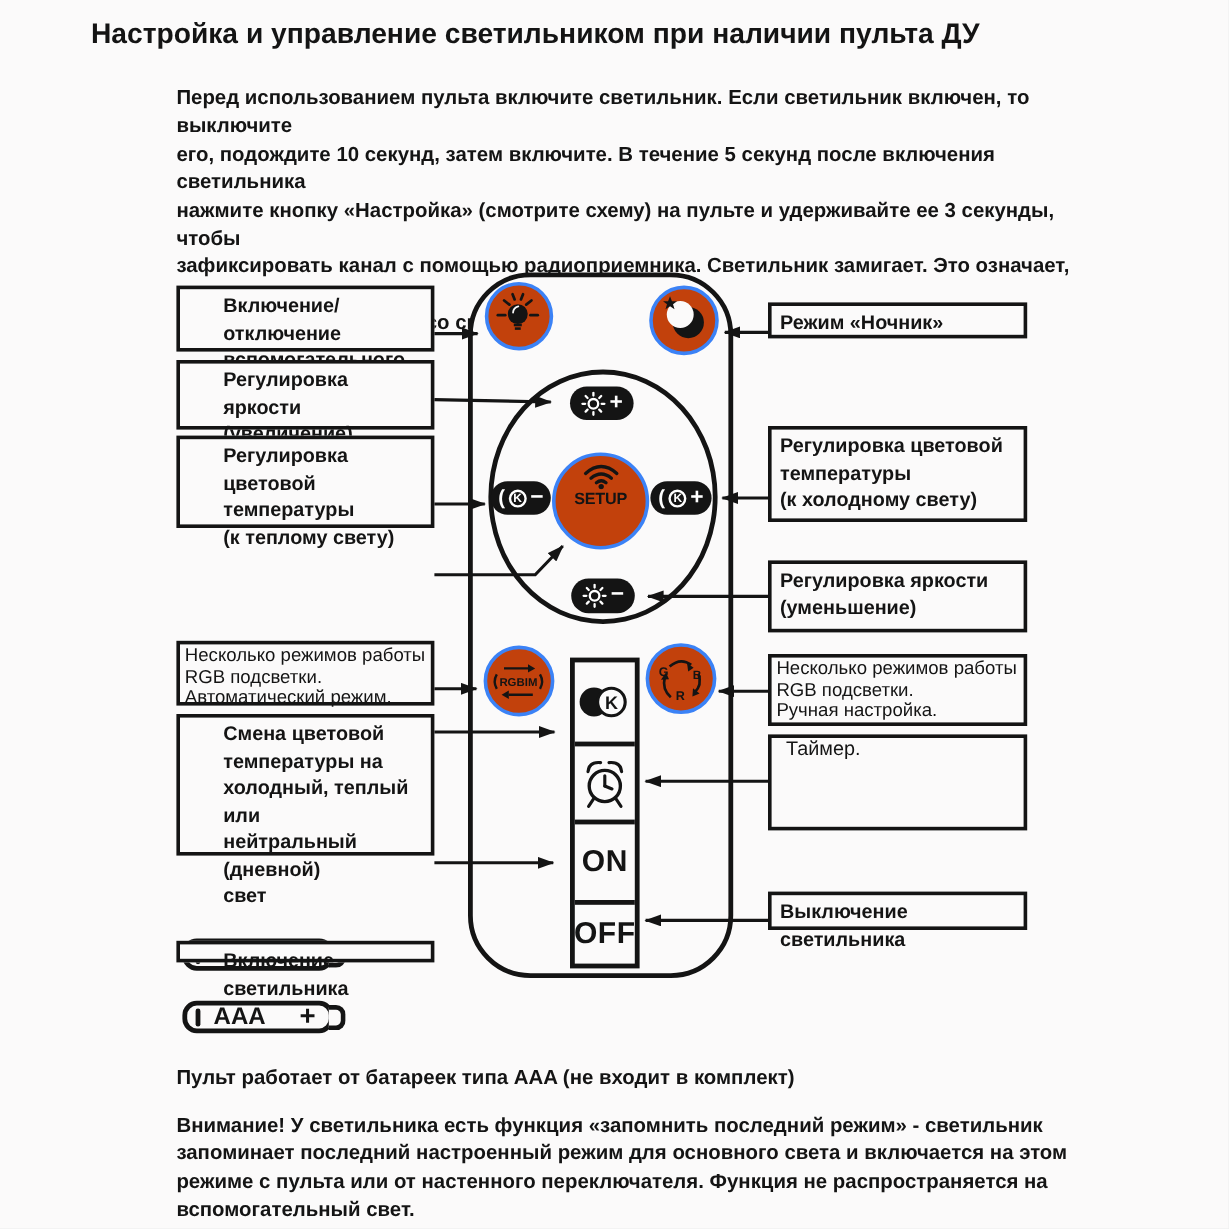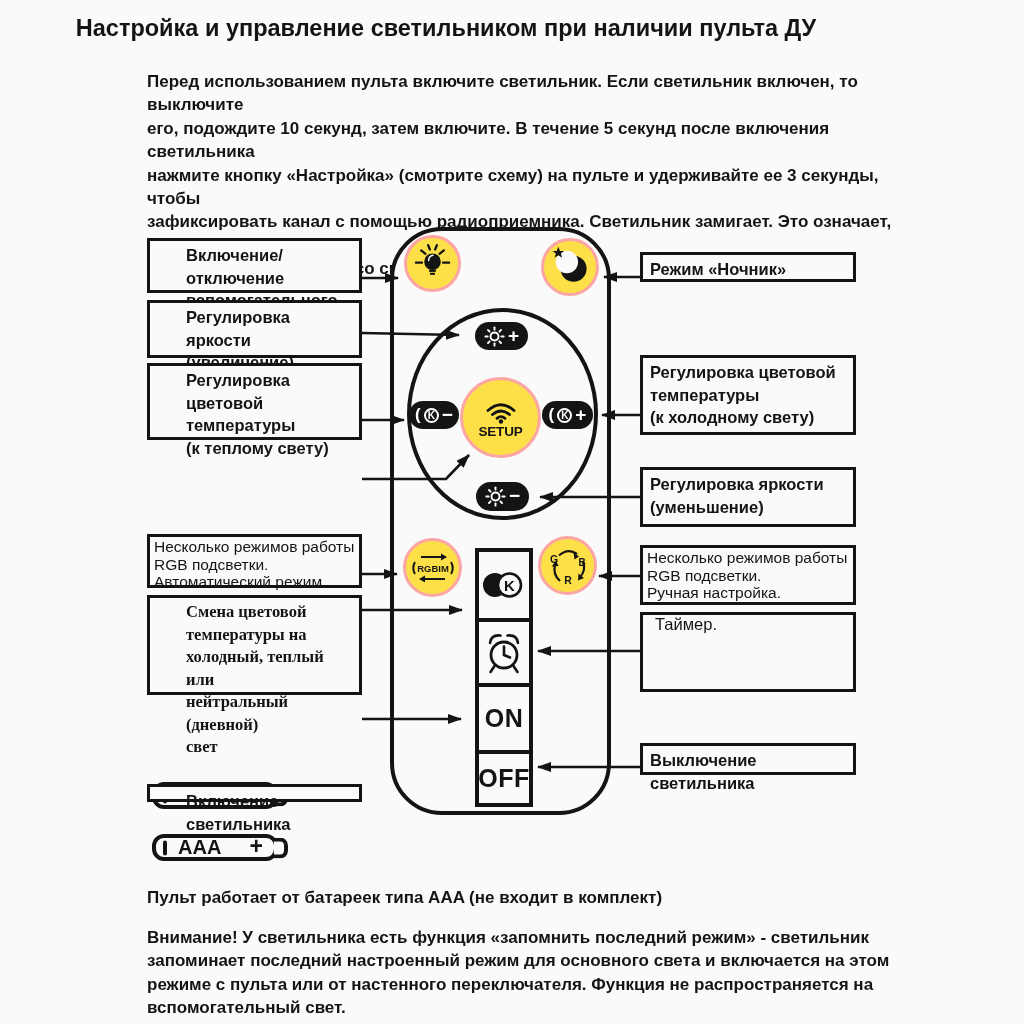"SETUP" .circle-btn { background: #fde047 -> #c2410c; border: 3px solid #fca5a5 -> 3px solid #3b82f6; justify-content: center -> none }
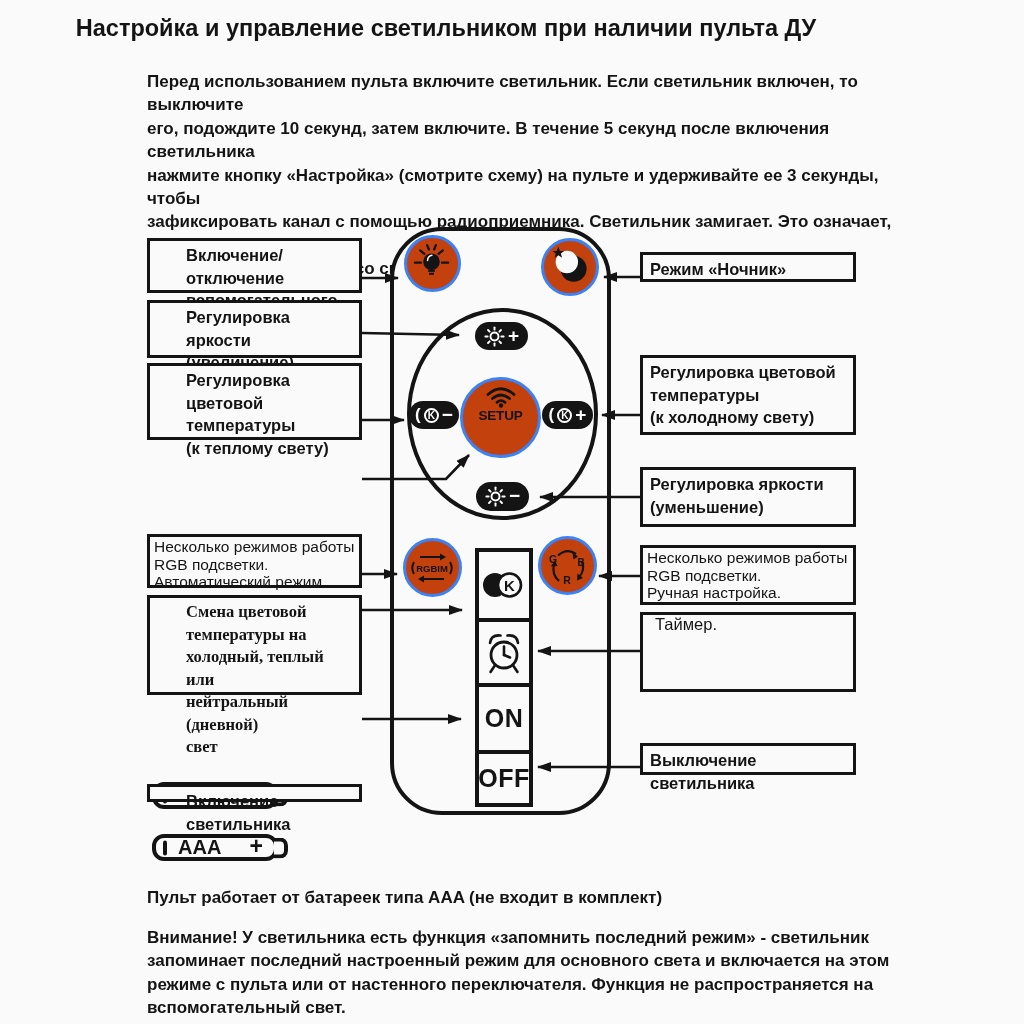"Смена цветовой" div.abs { font-family: Liberation Serif, serif -> none; height: 100px -> 118px }
